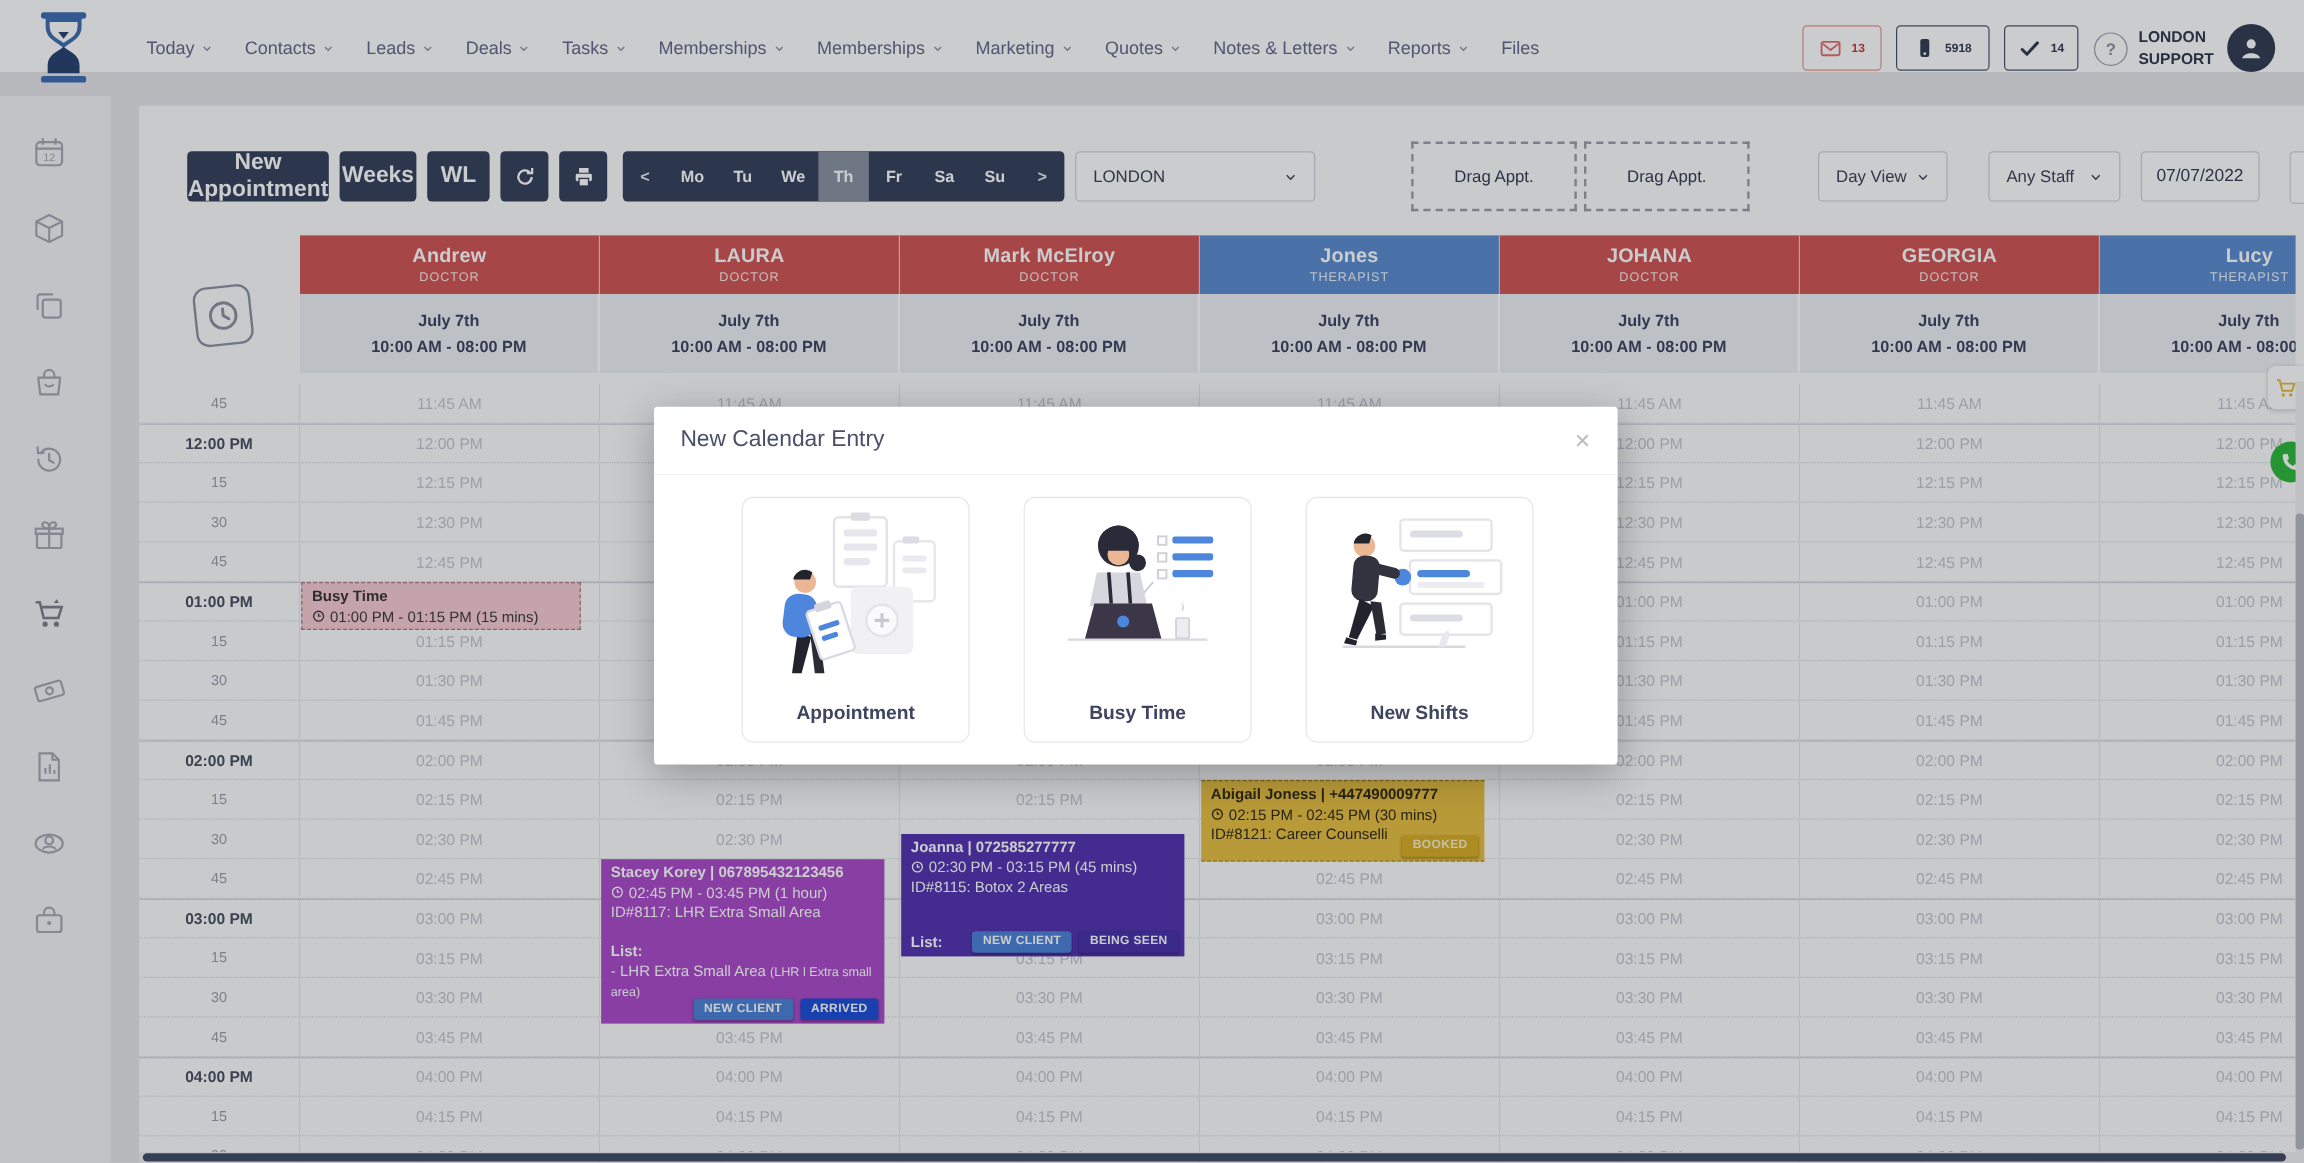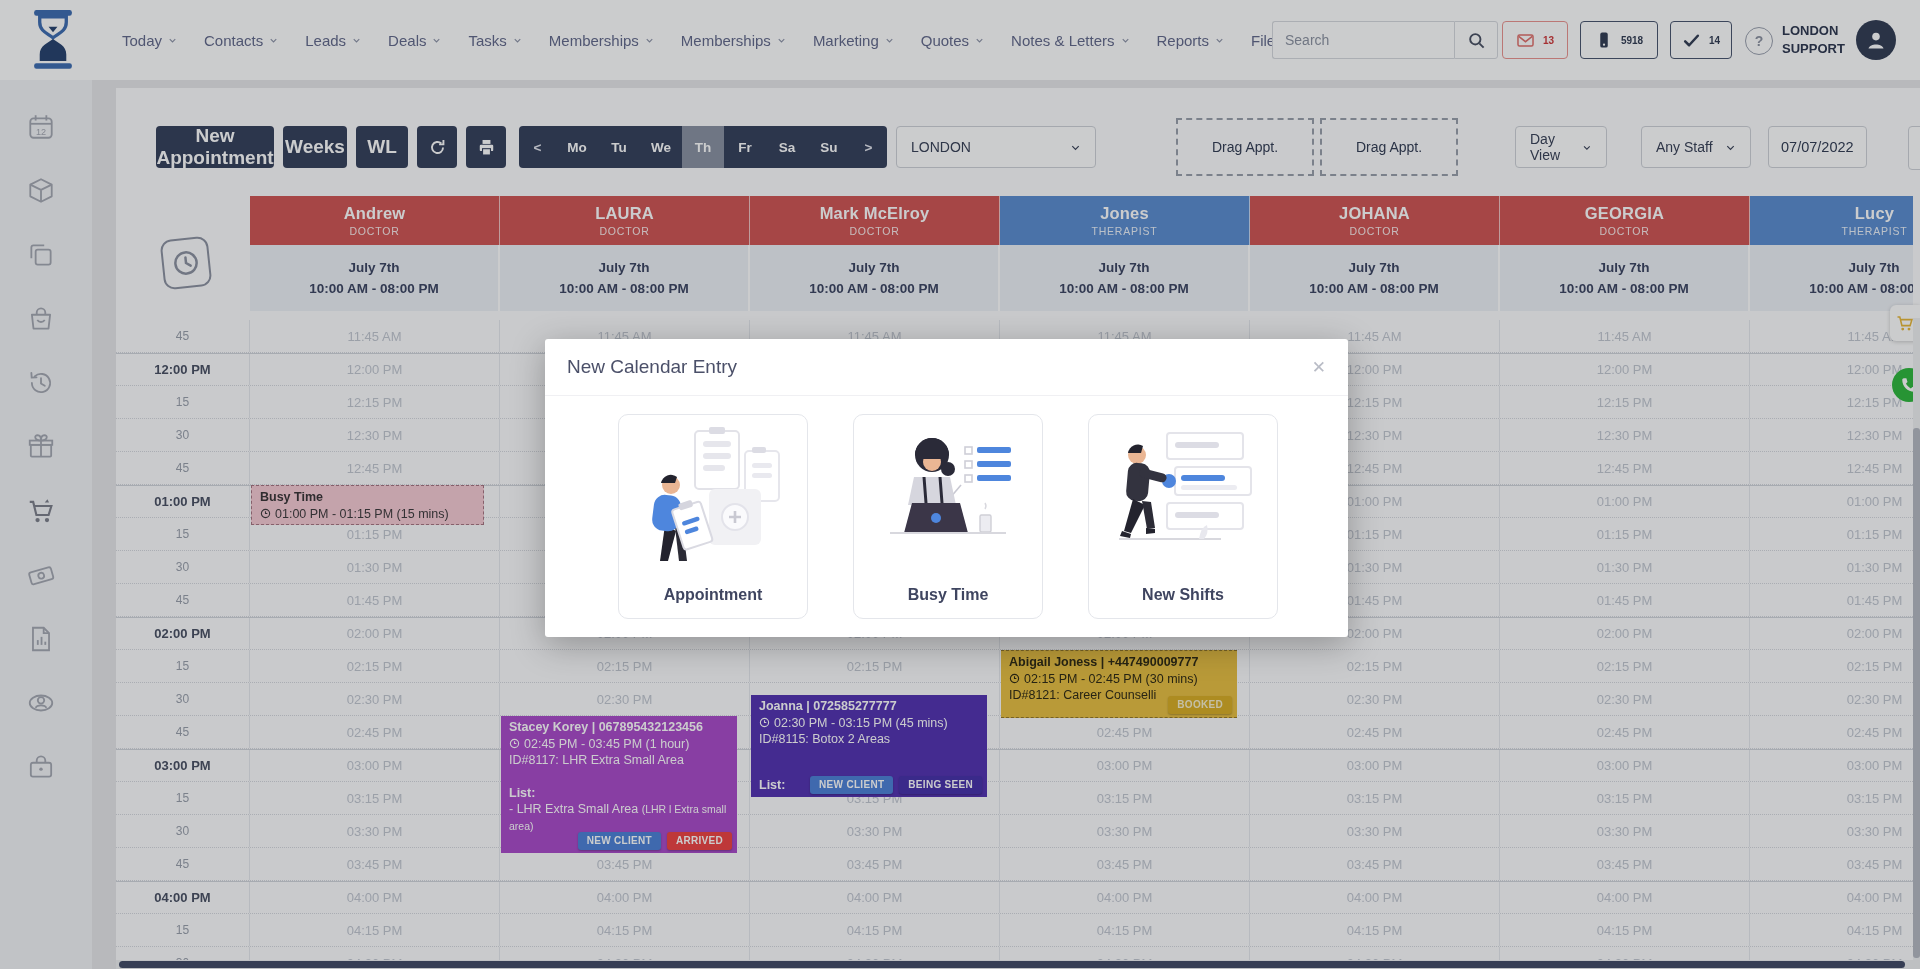"Today" .hdr { height: 80px -> 60px }
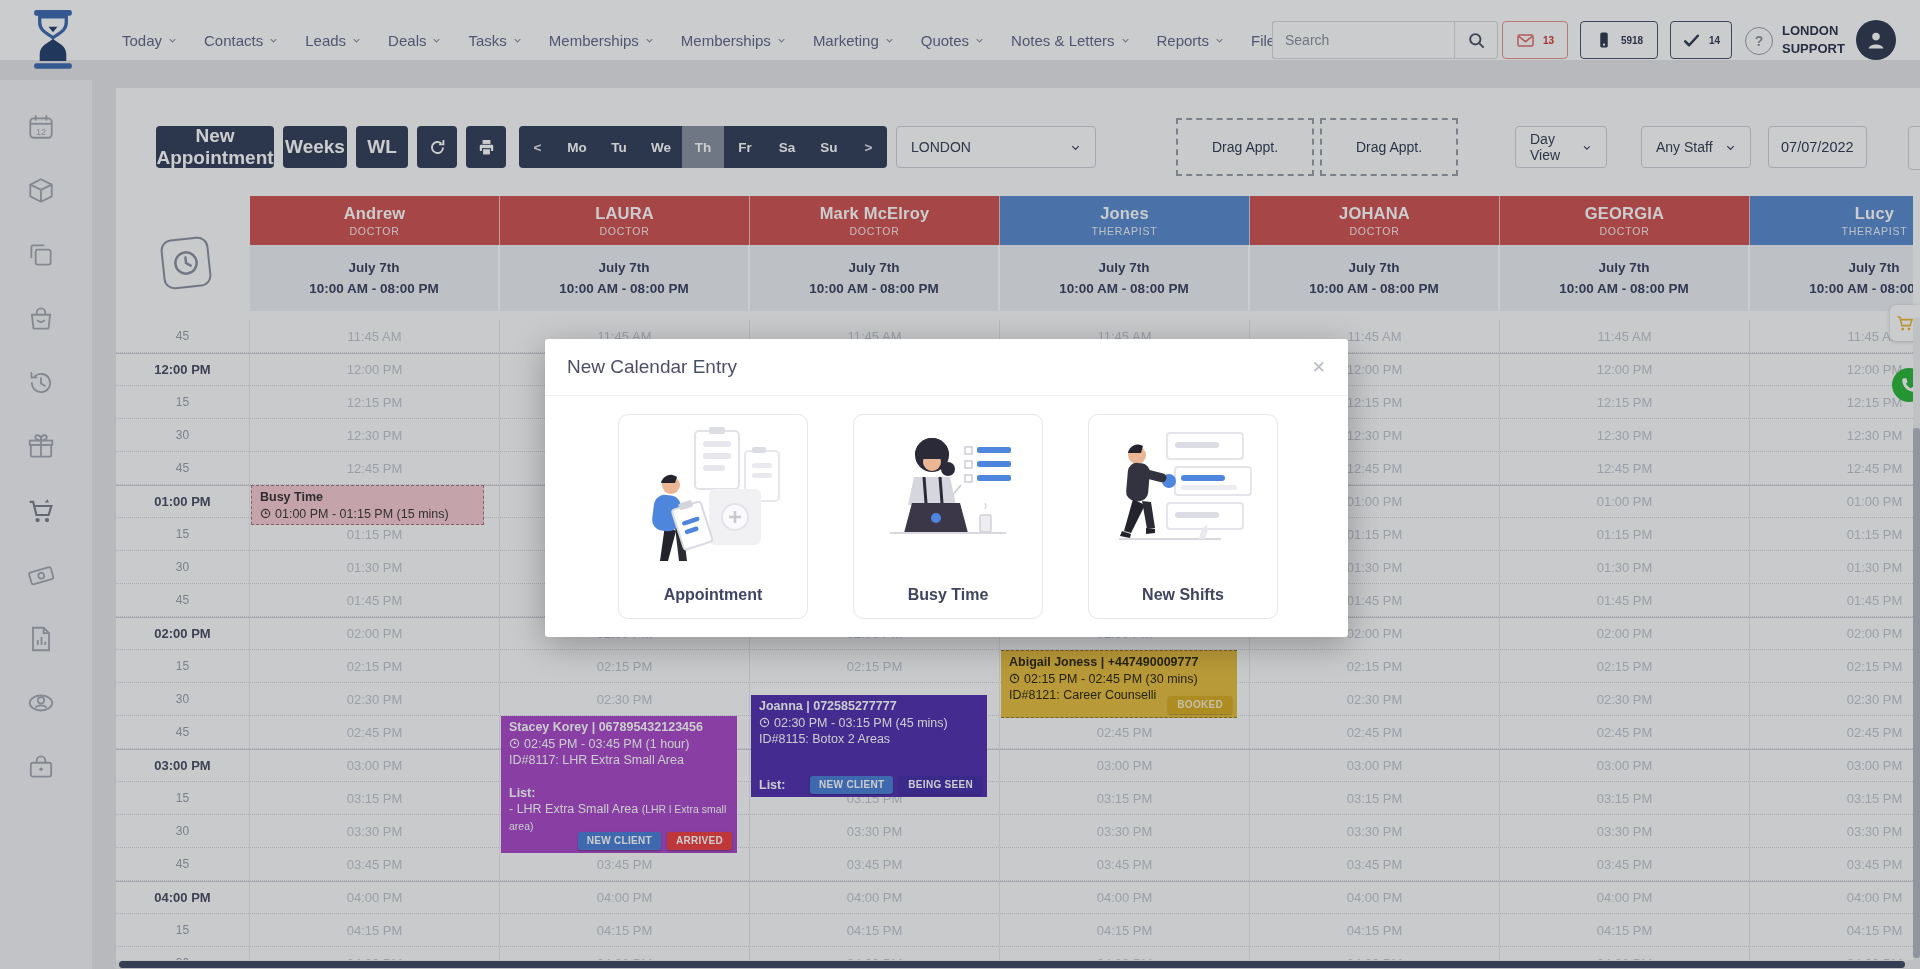"Search" div.srch { html: <div> <input> <span> <svg> <circle></circle> <line></line> </svg> </span> </div> -> none }
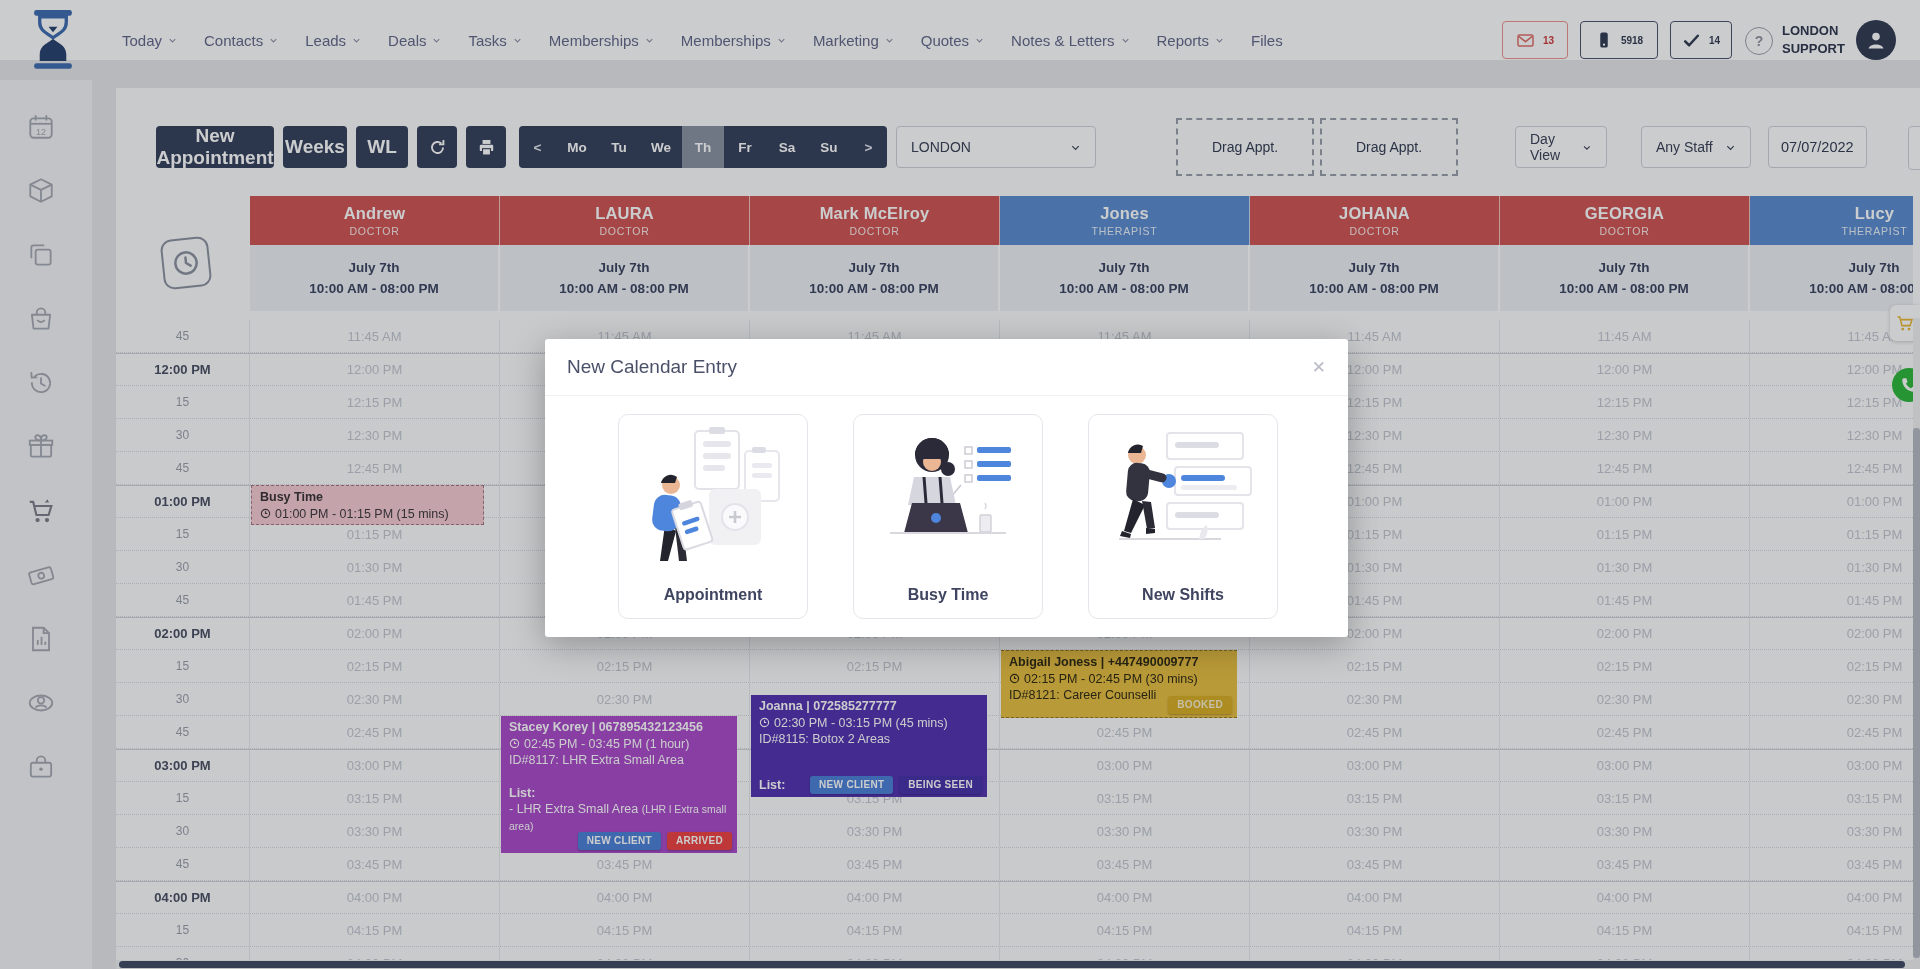"Day View" div.select-box { width: 92px -> 108px }
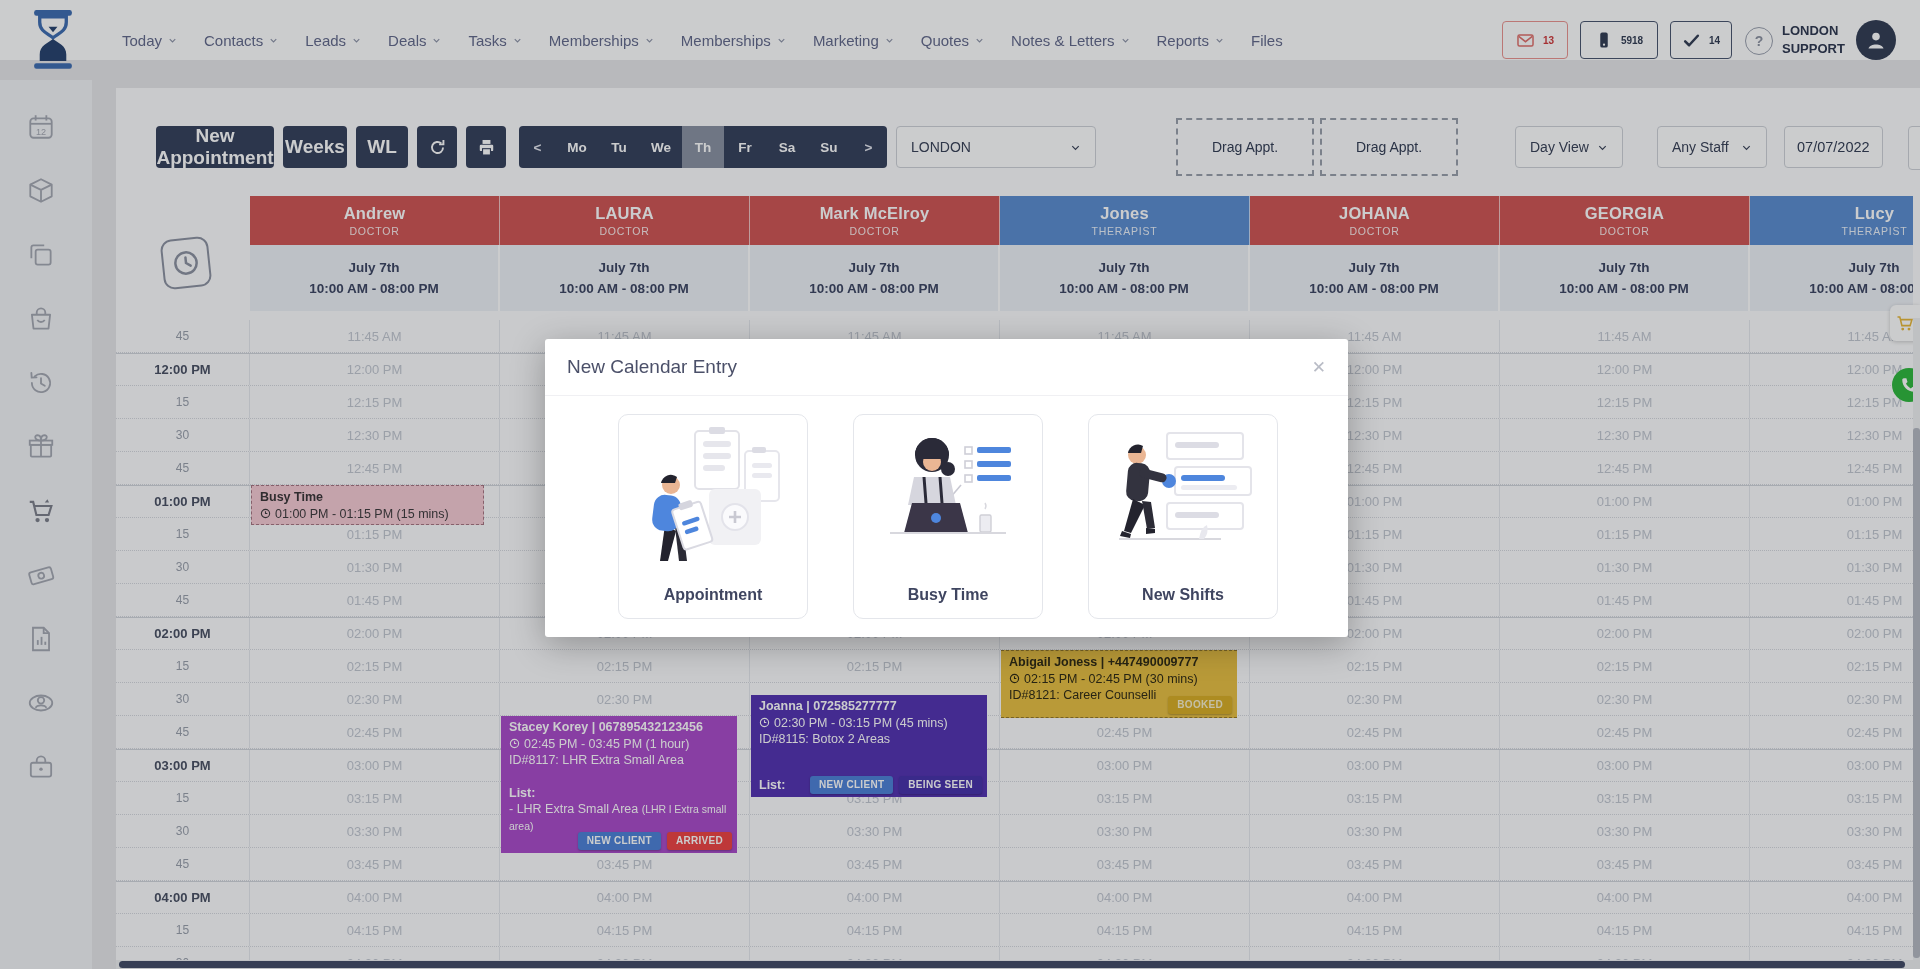"ARRIVED" span.badge { background: #ef4444 -> #1d4ed8 }
